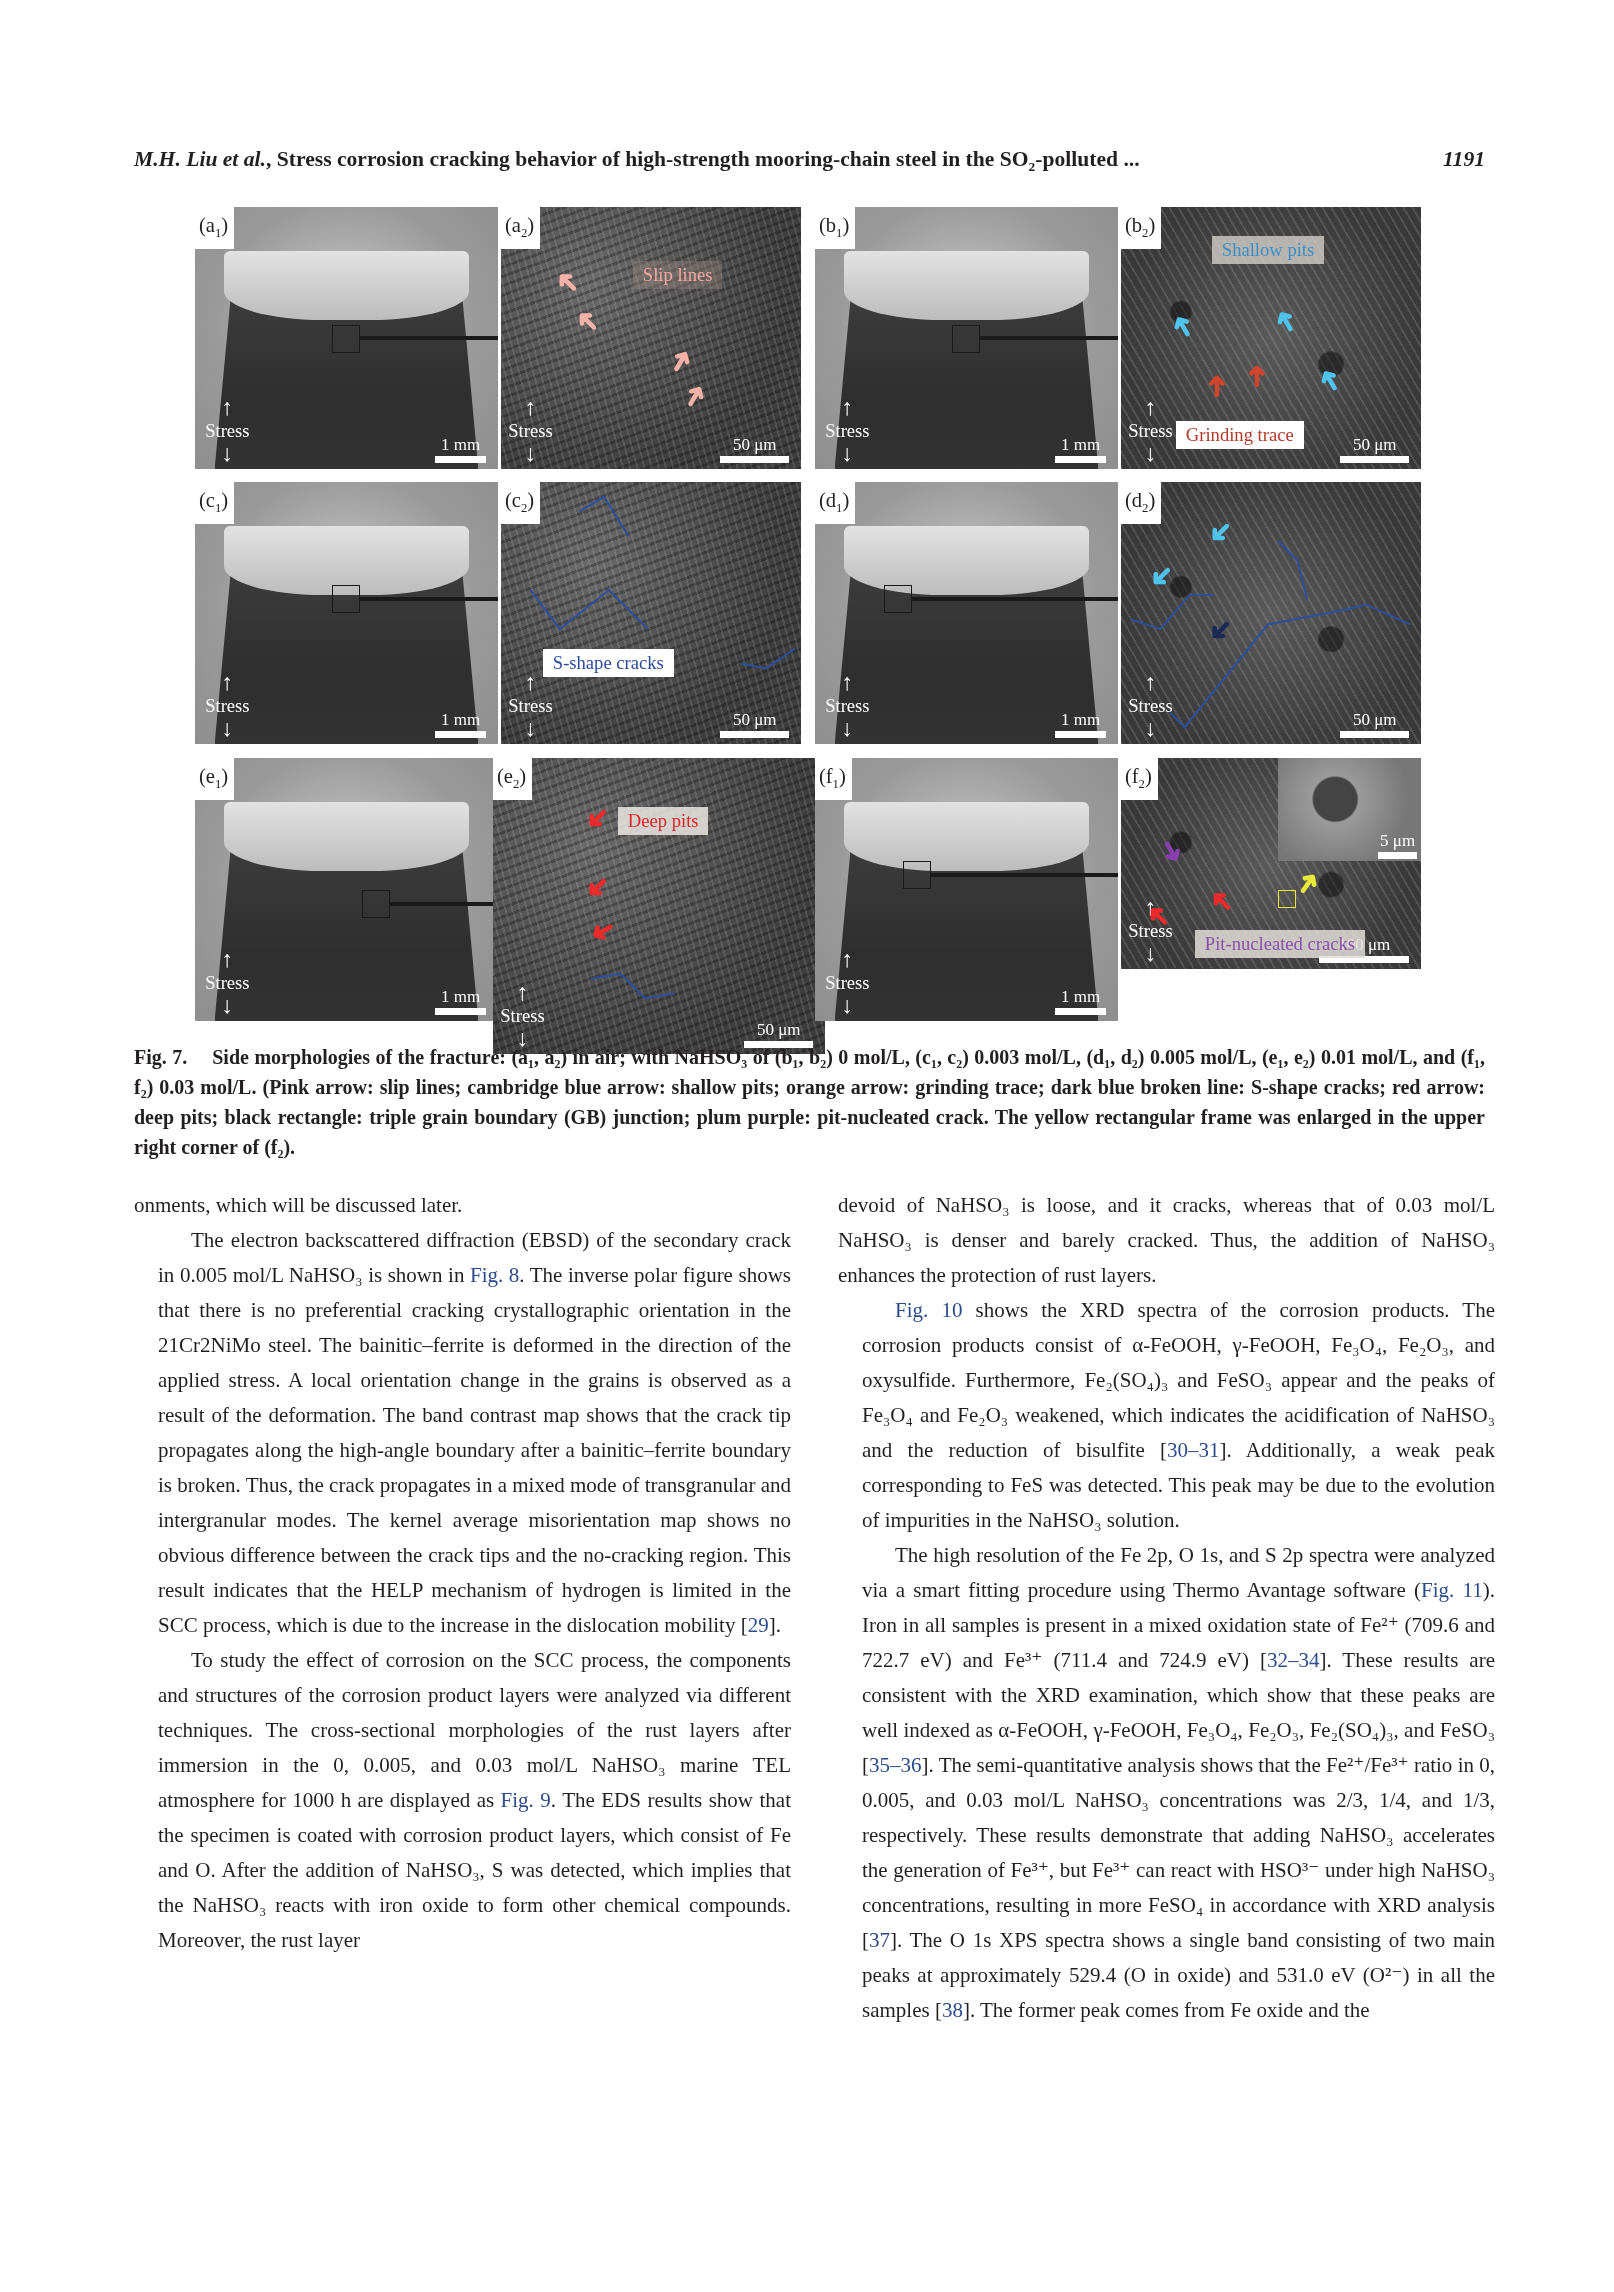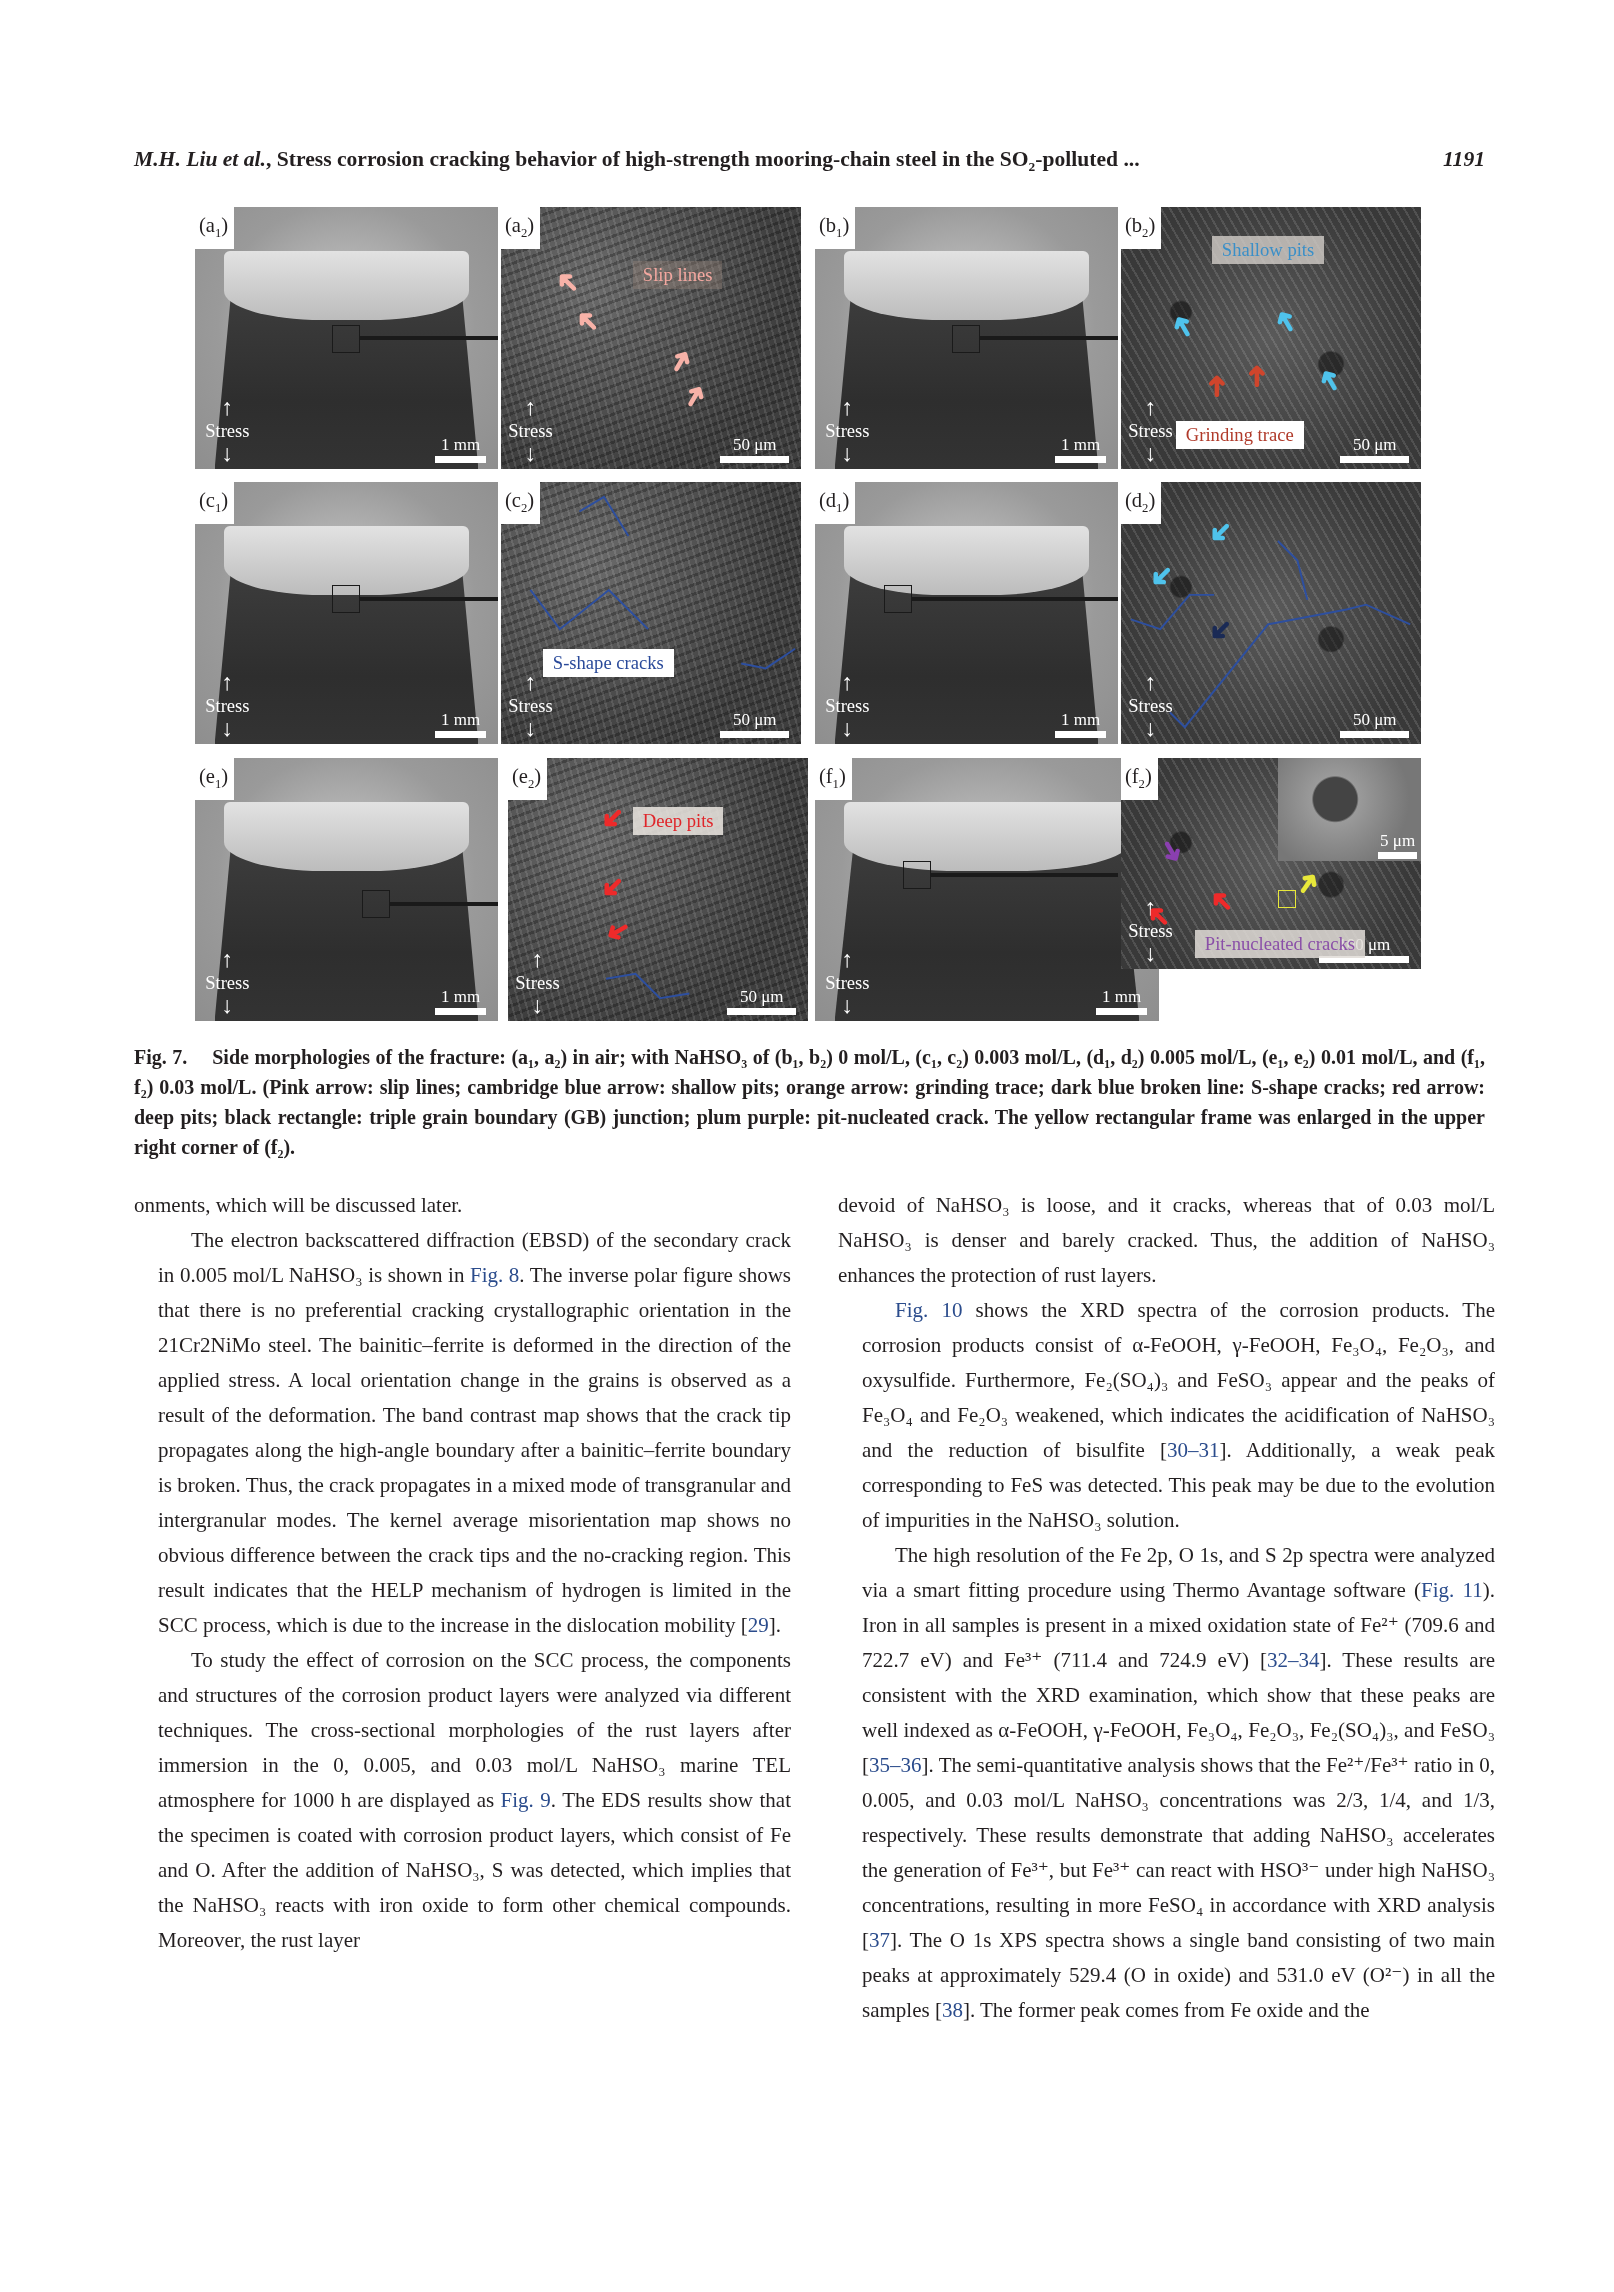"(e2)" div.panel { height: 263px -> 296px; left: 313px -> 298px; padding-left: none -> 32px }
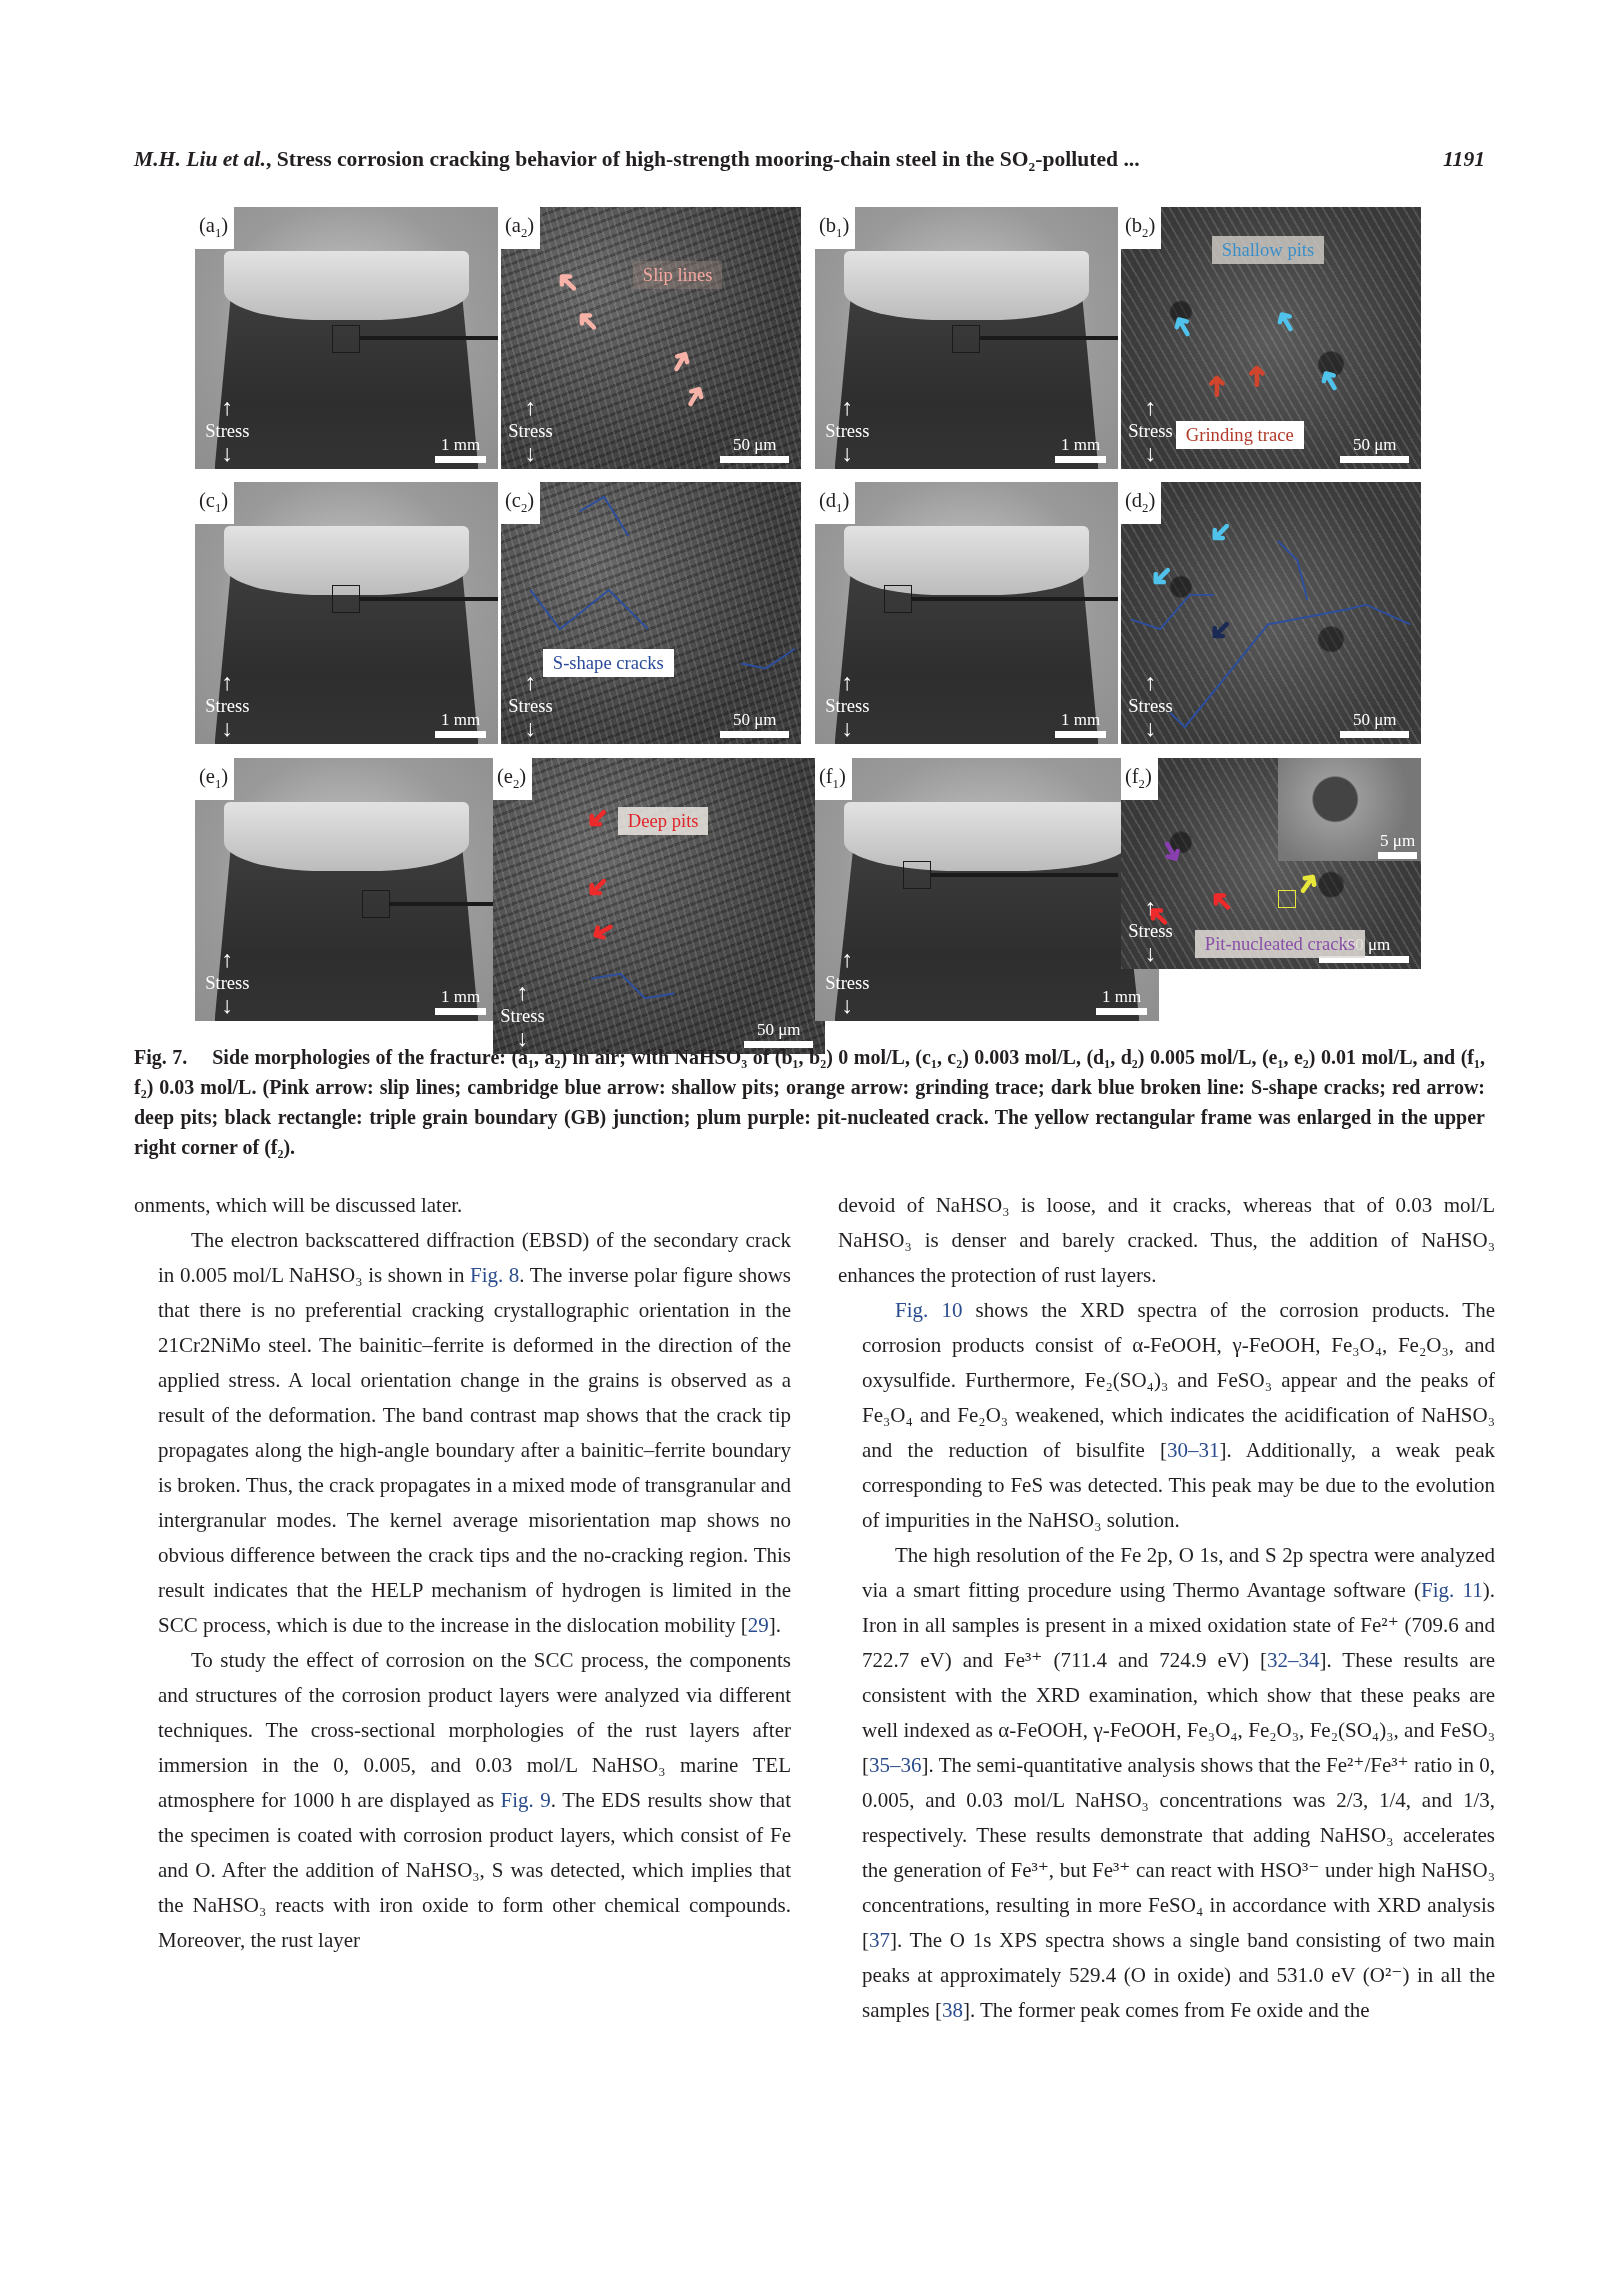"(f1)" div.panel { padding-left: 41px -> none }
